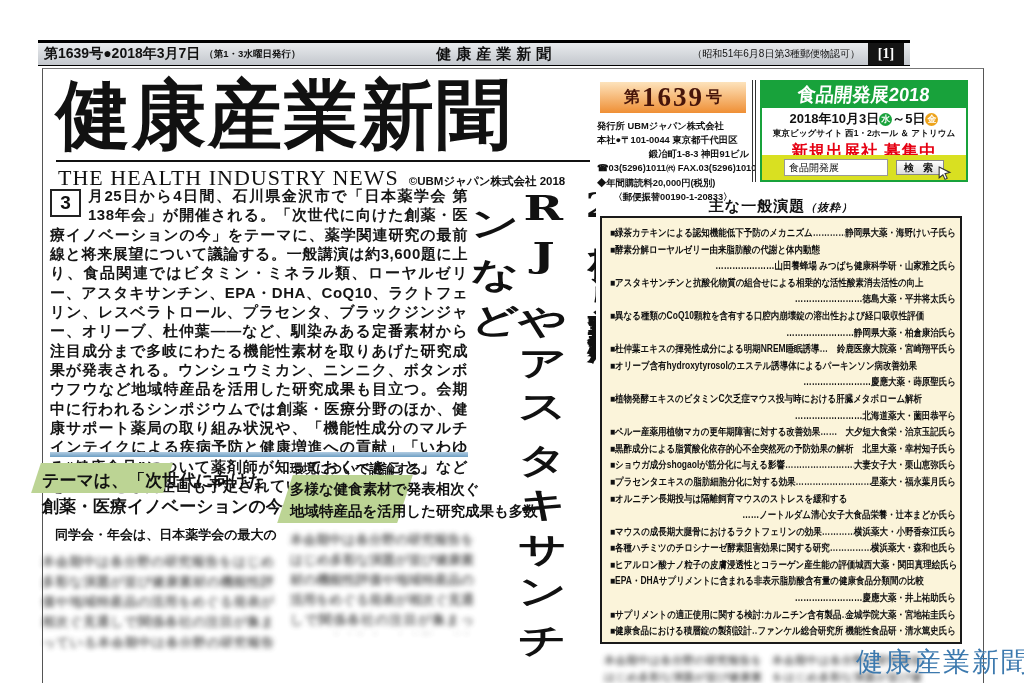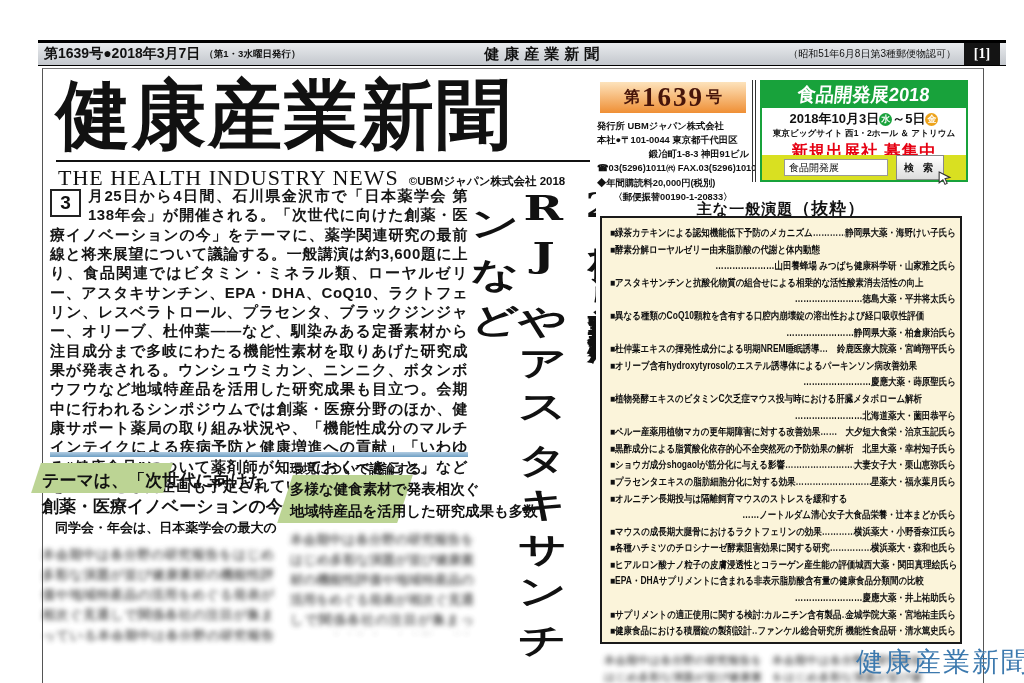"第1639号●2018年3月7日" .folio { width: 968px -> 872px }
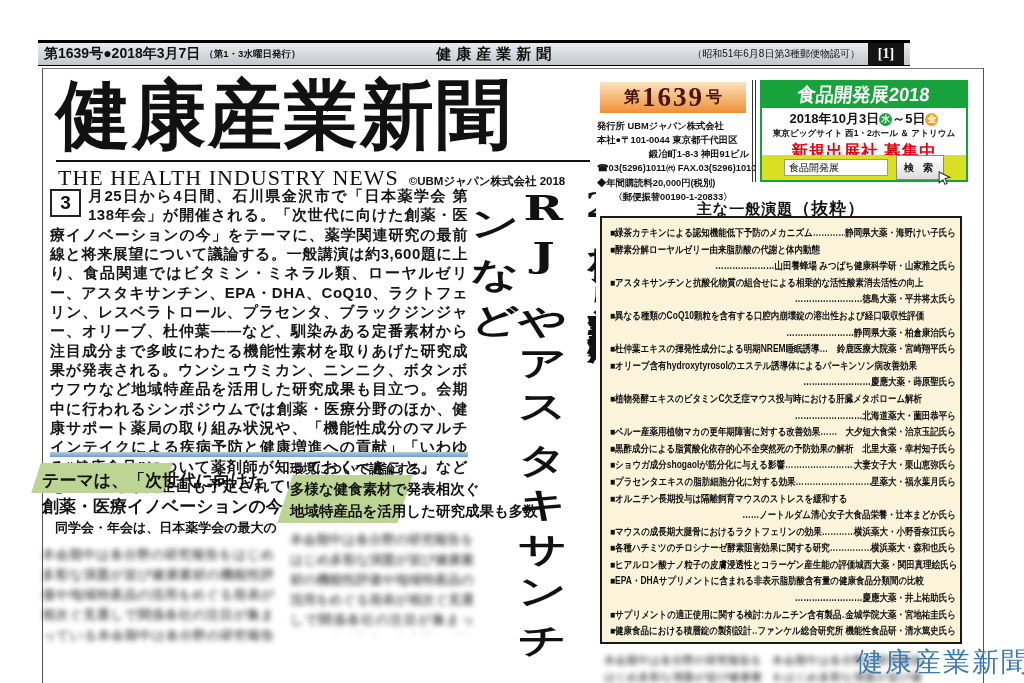"検 索" .ad-btn { height: 25px -> 15px }
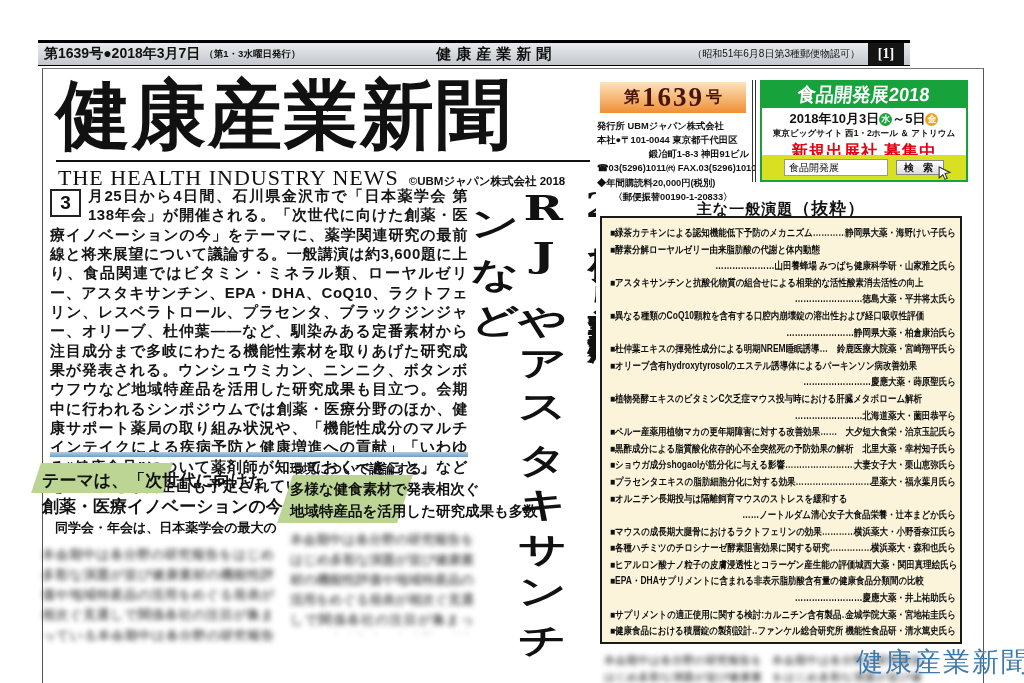"（抜粋）" .topics-title .note { font-size: 17px -> 11px; font-style: none -> italic }
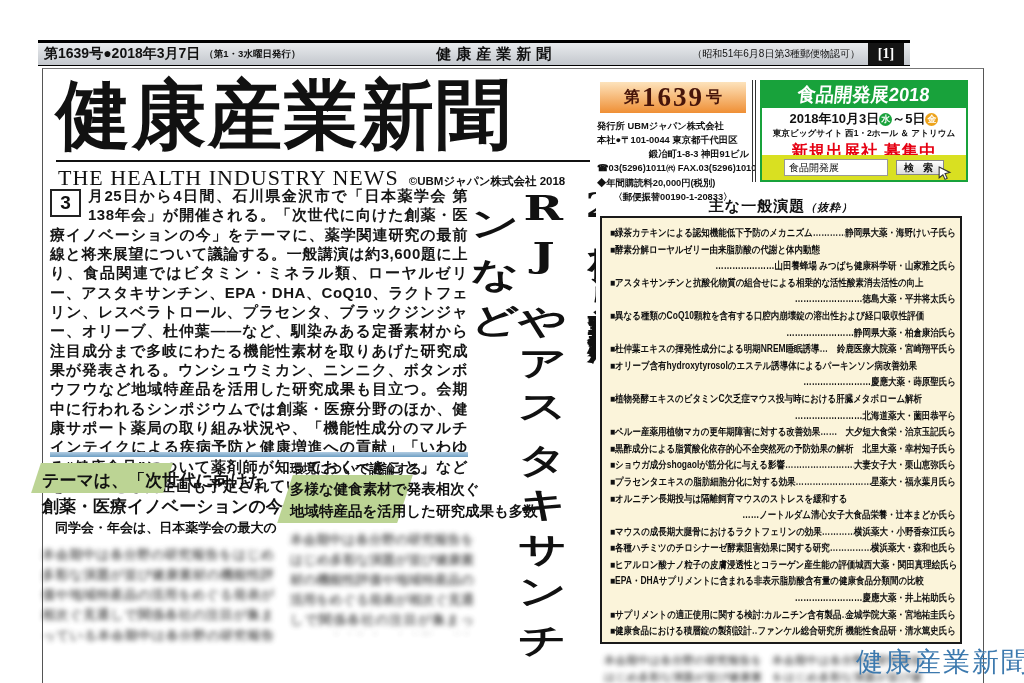"同学会・年会は、日本薬学会の最大の" .sec-lead-line { margin-top: none -> 7px }
